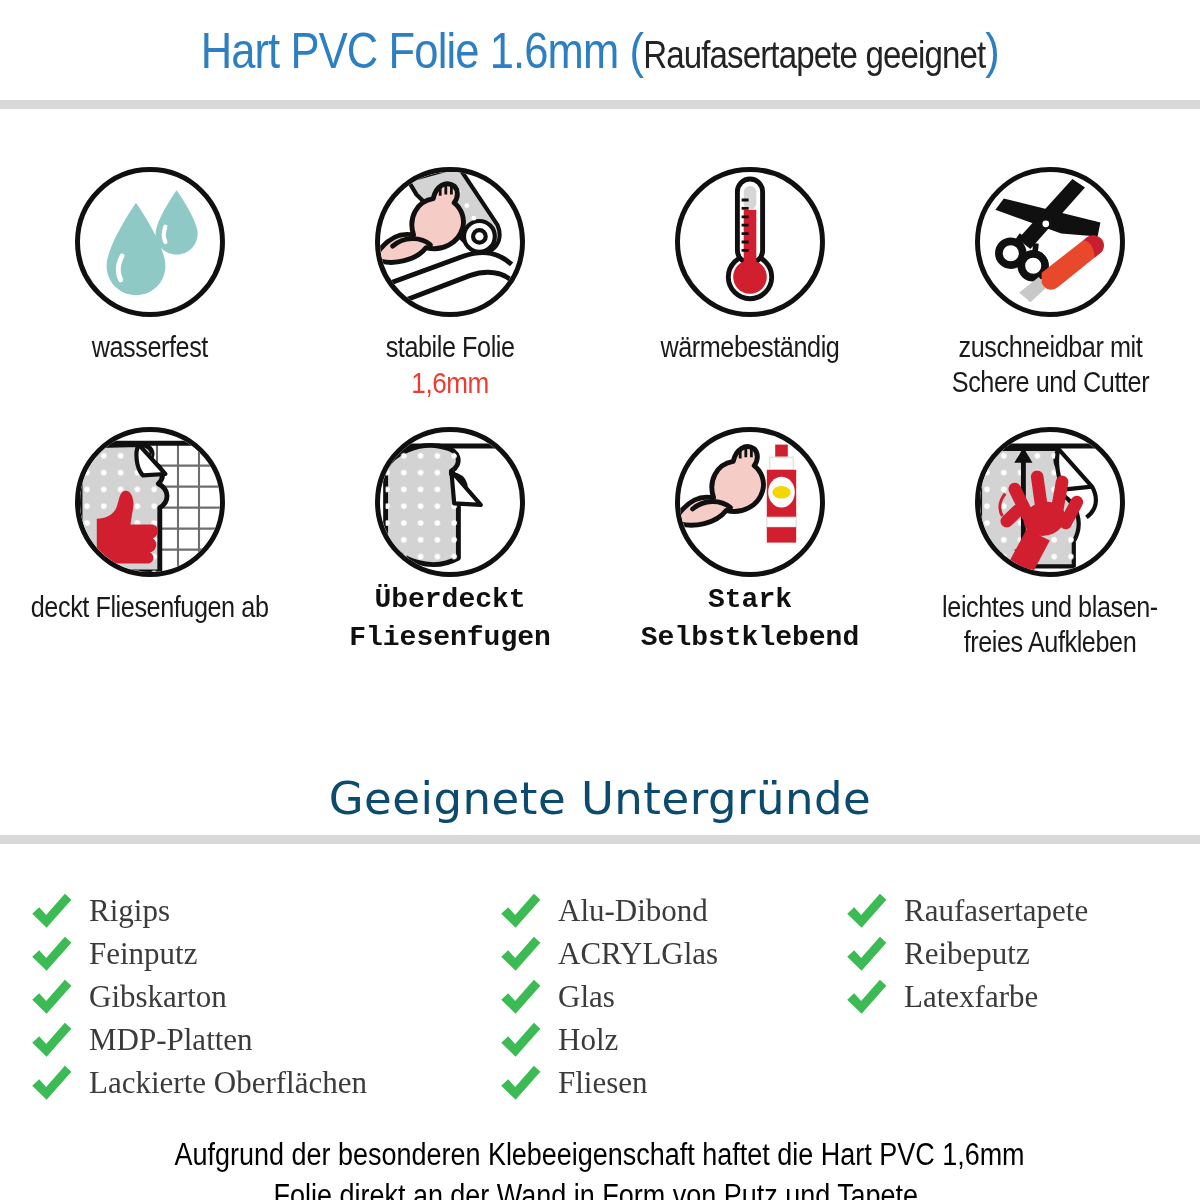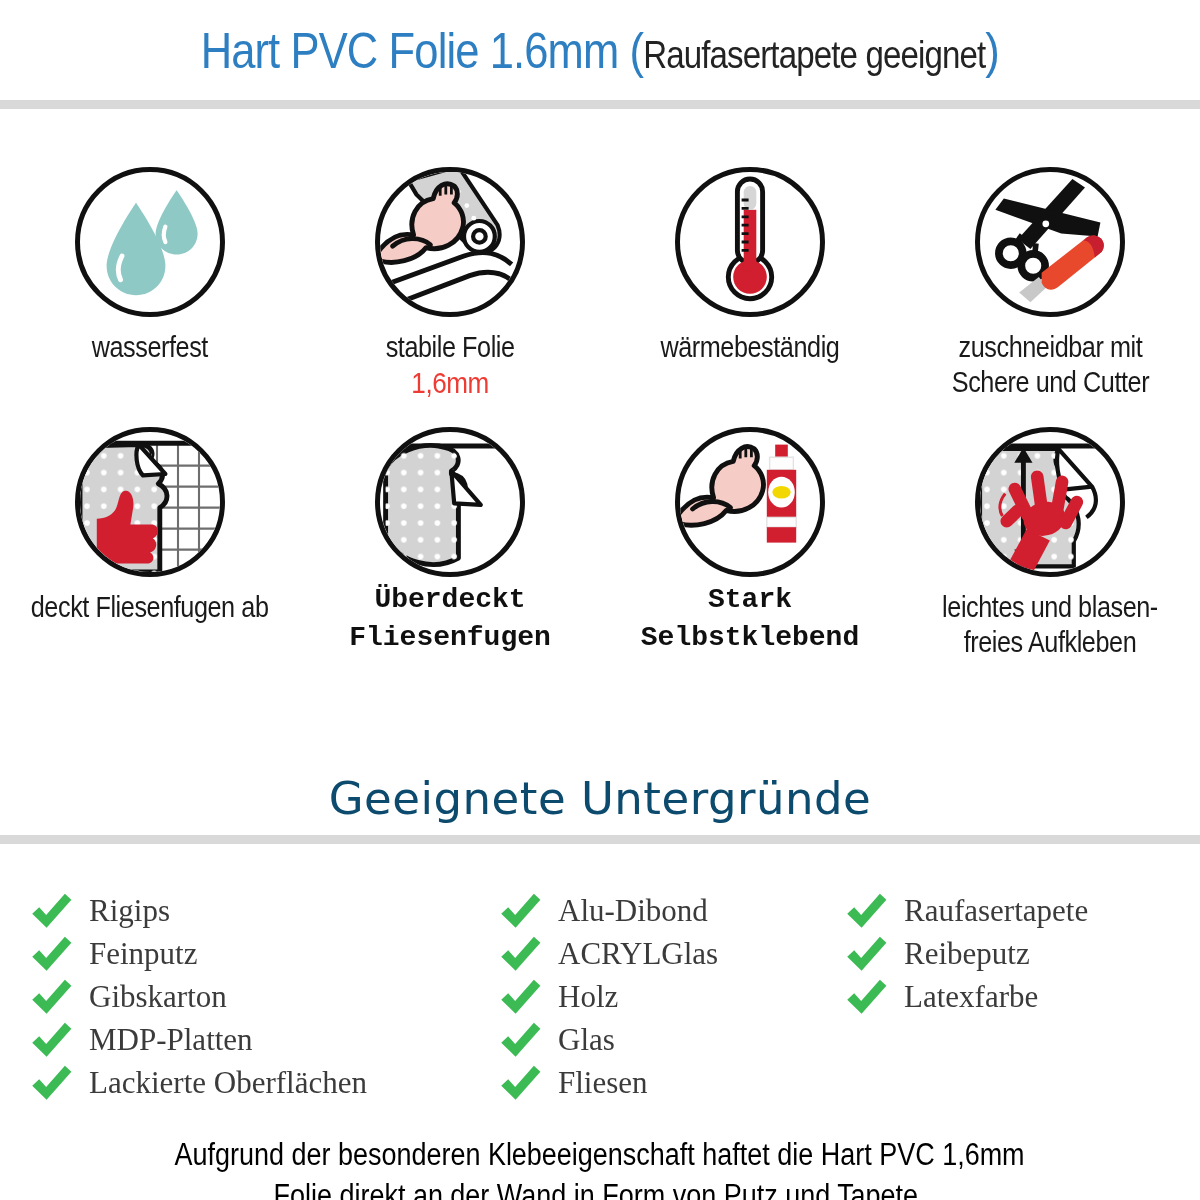"Holz" div.citem { order: before "Glas" -> after "Glas" }
